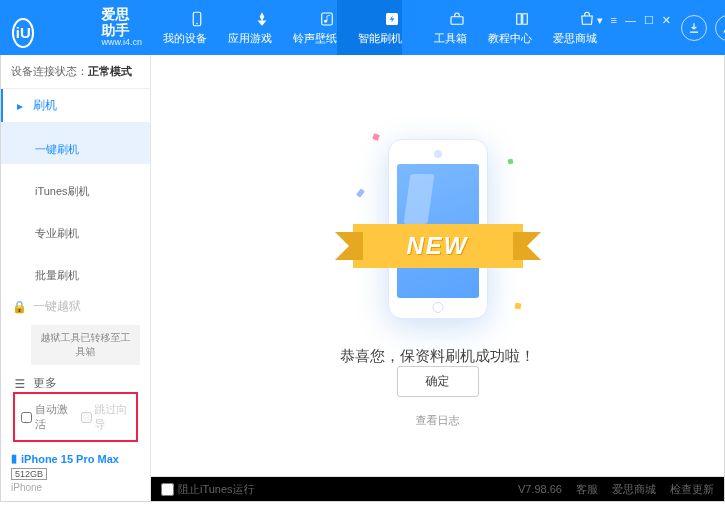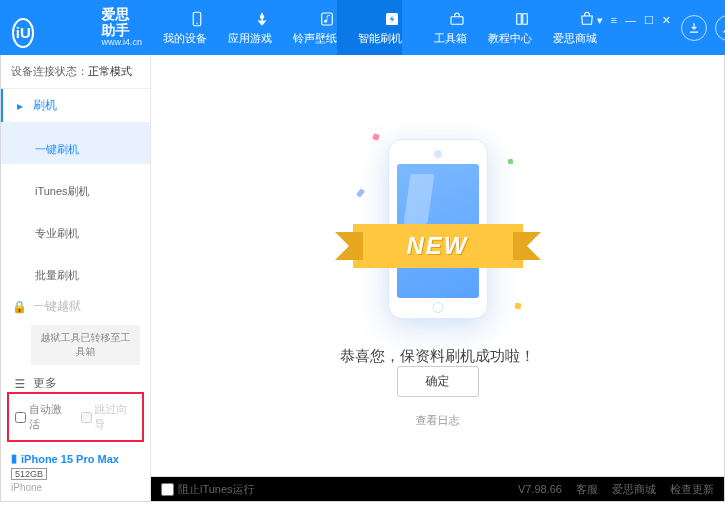"正常模式" .conn-status b { font-weight: normal -> bold }
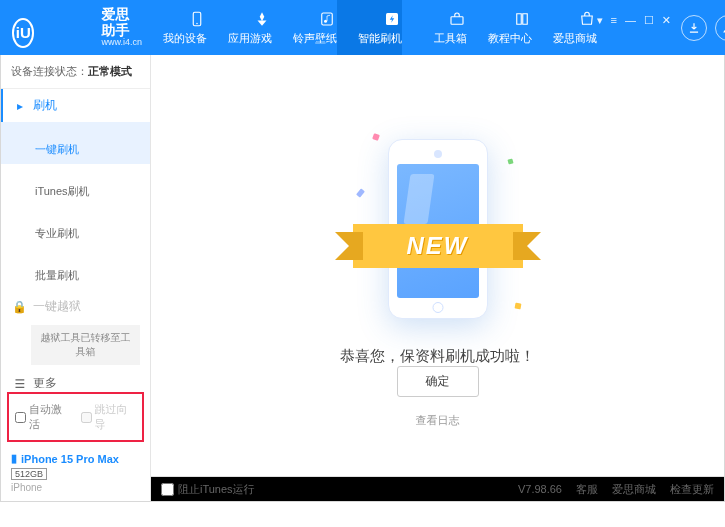"自动激活" .checkbox-row { margin: 4px 6px -> 4px 12px }
